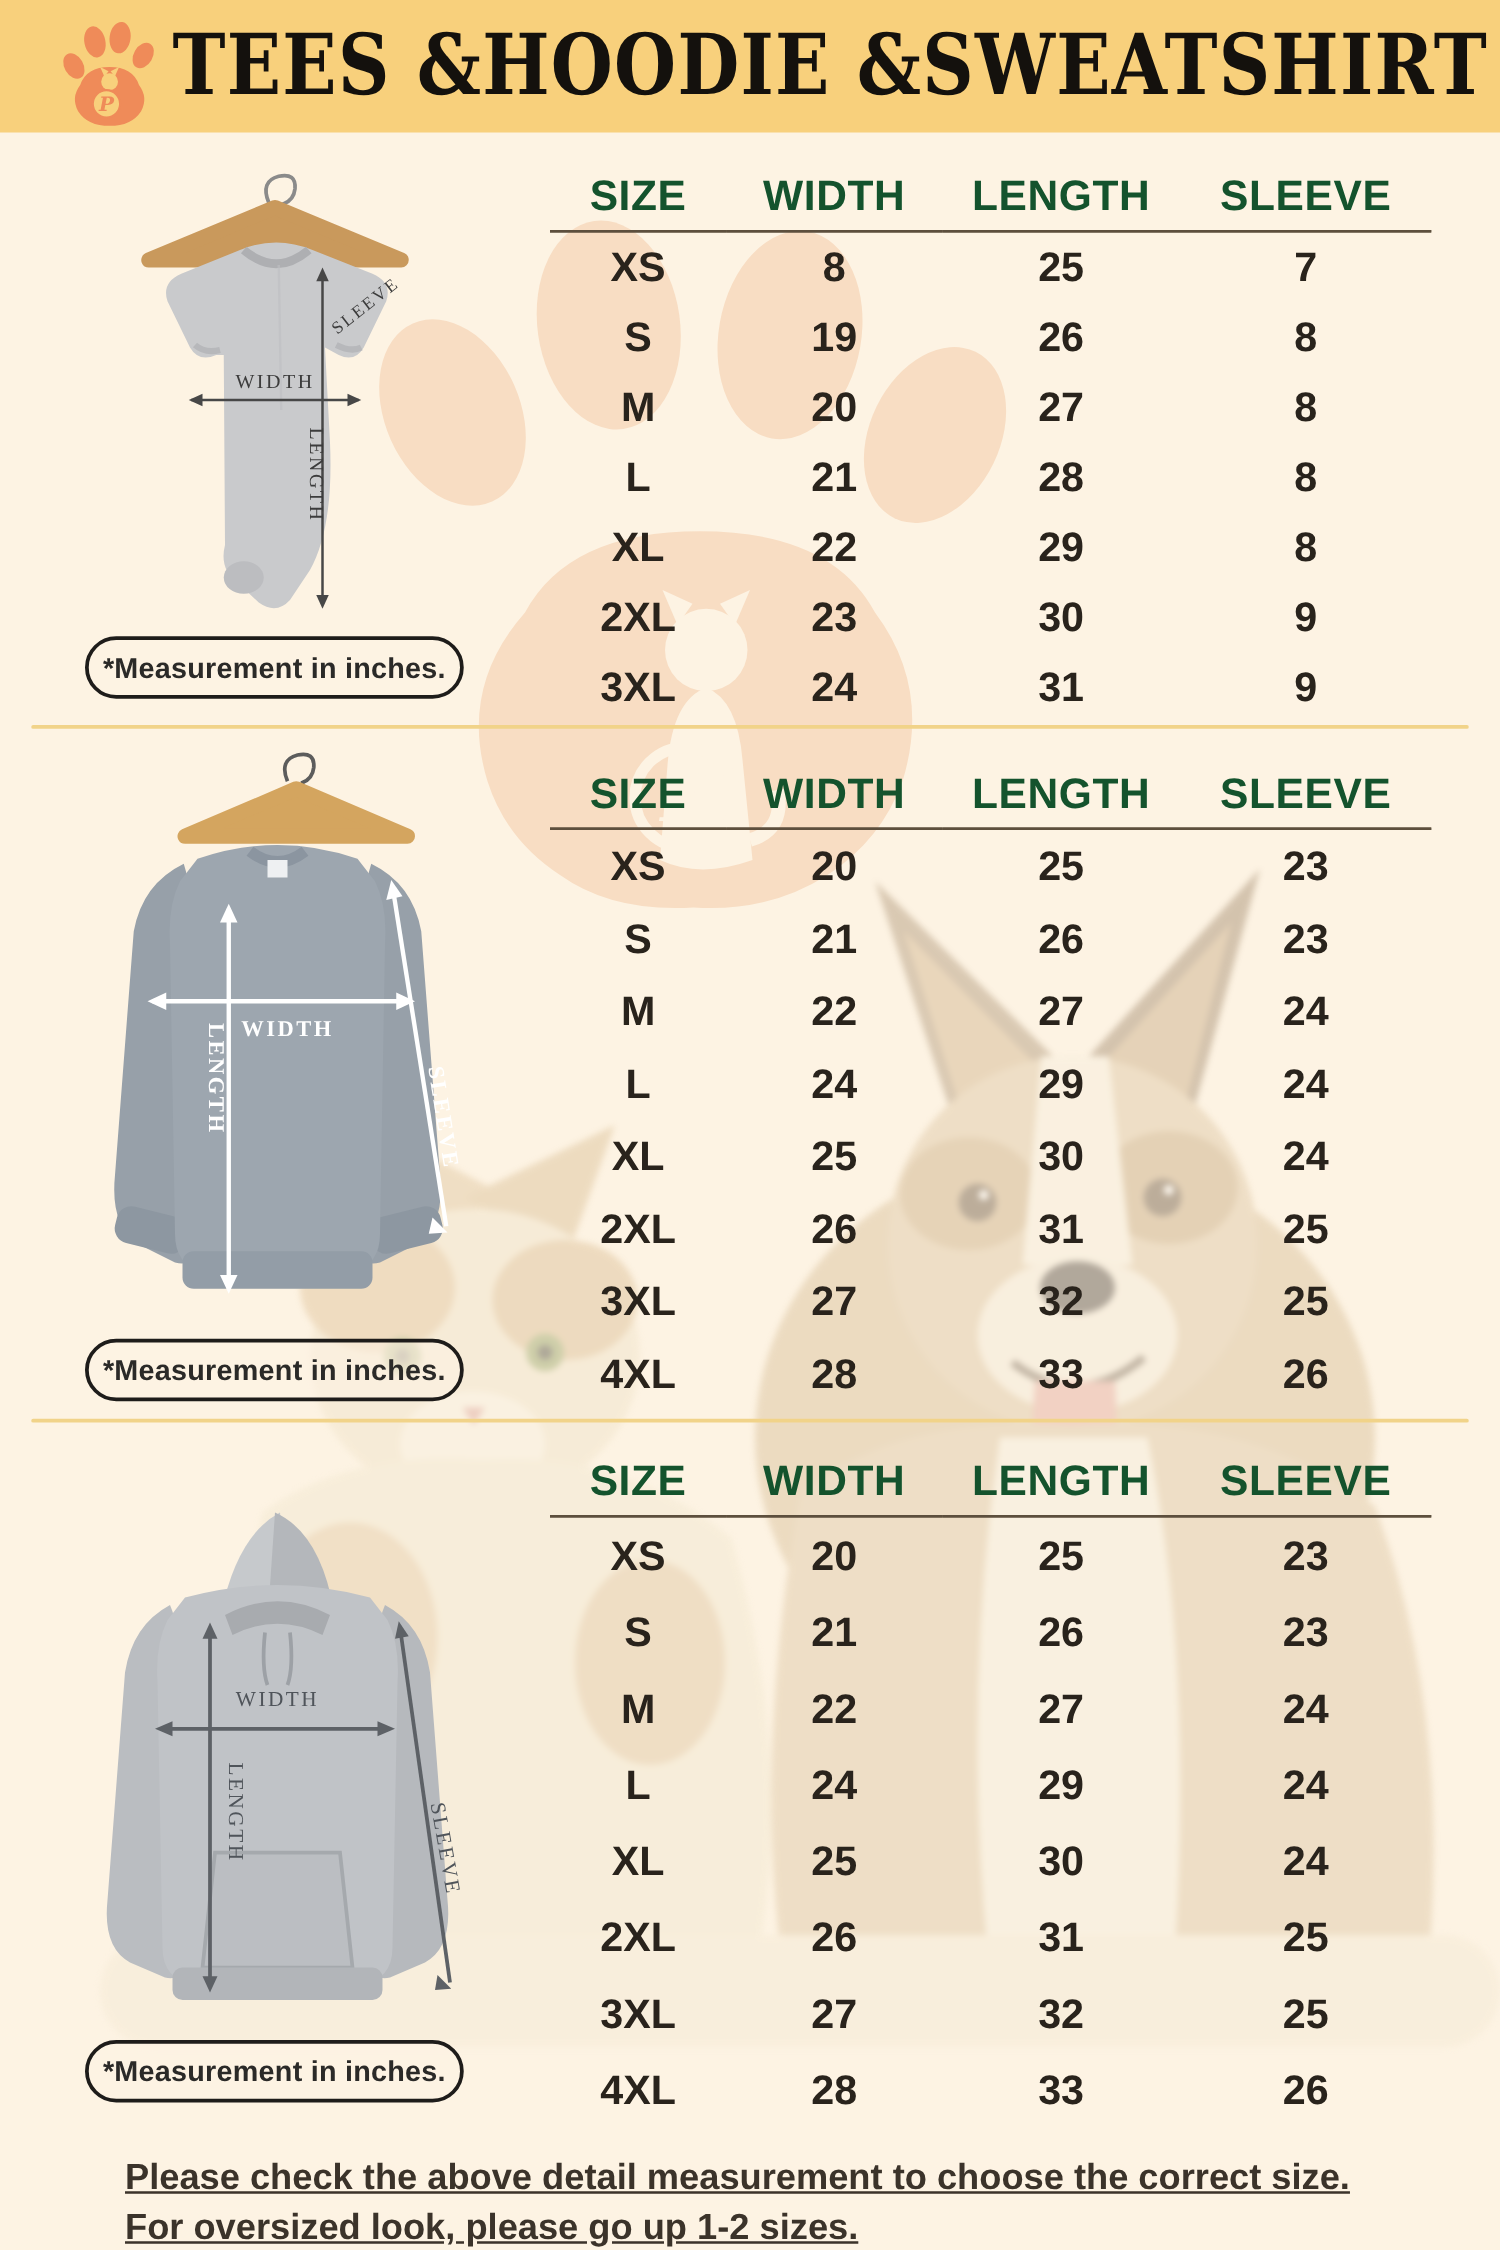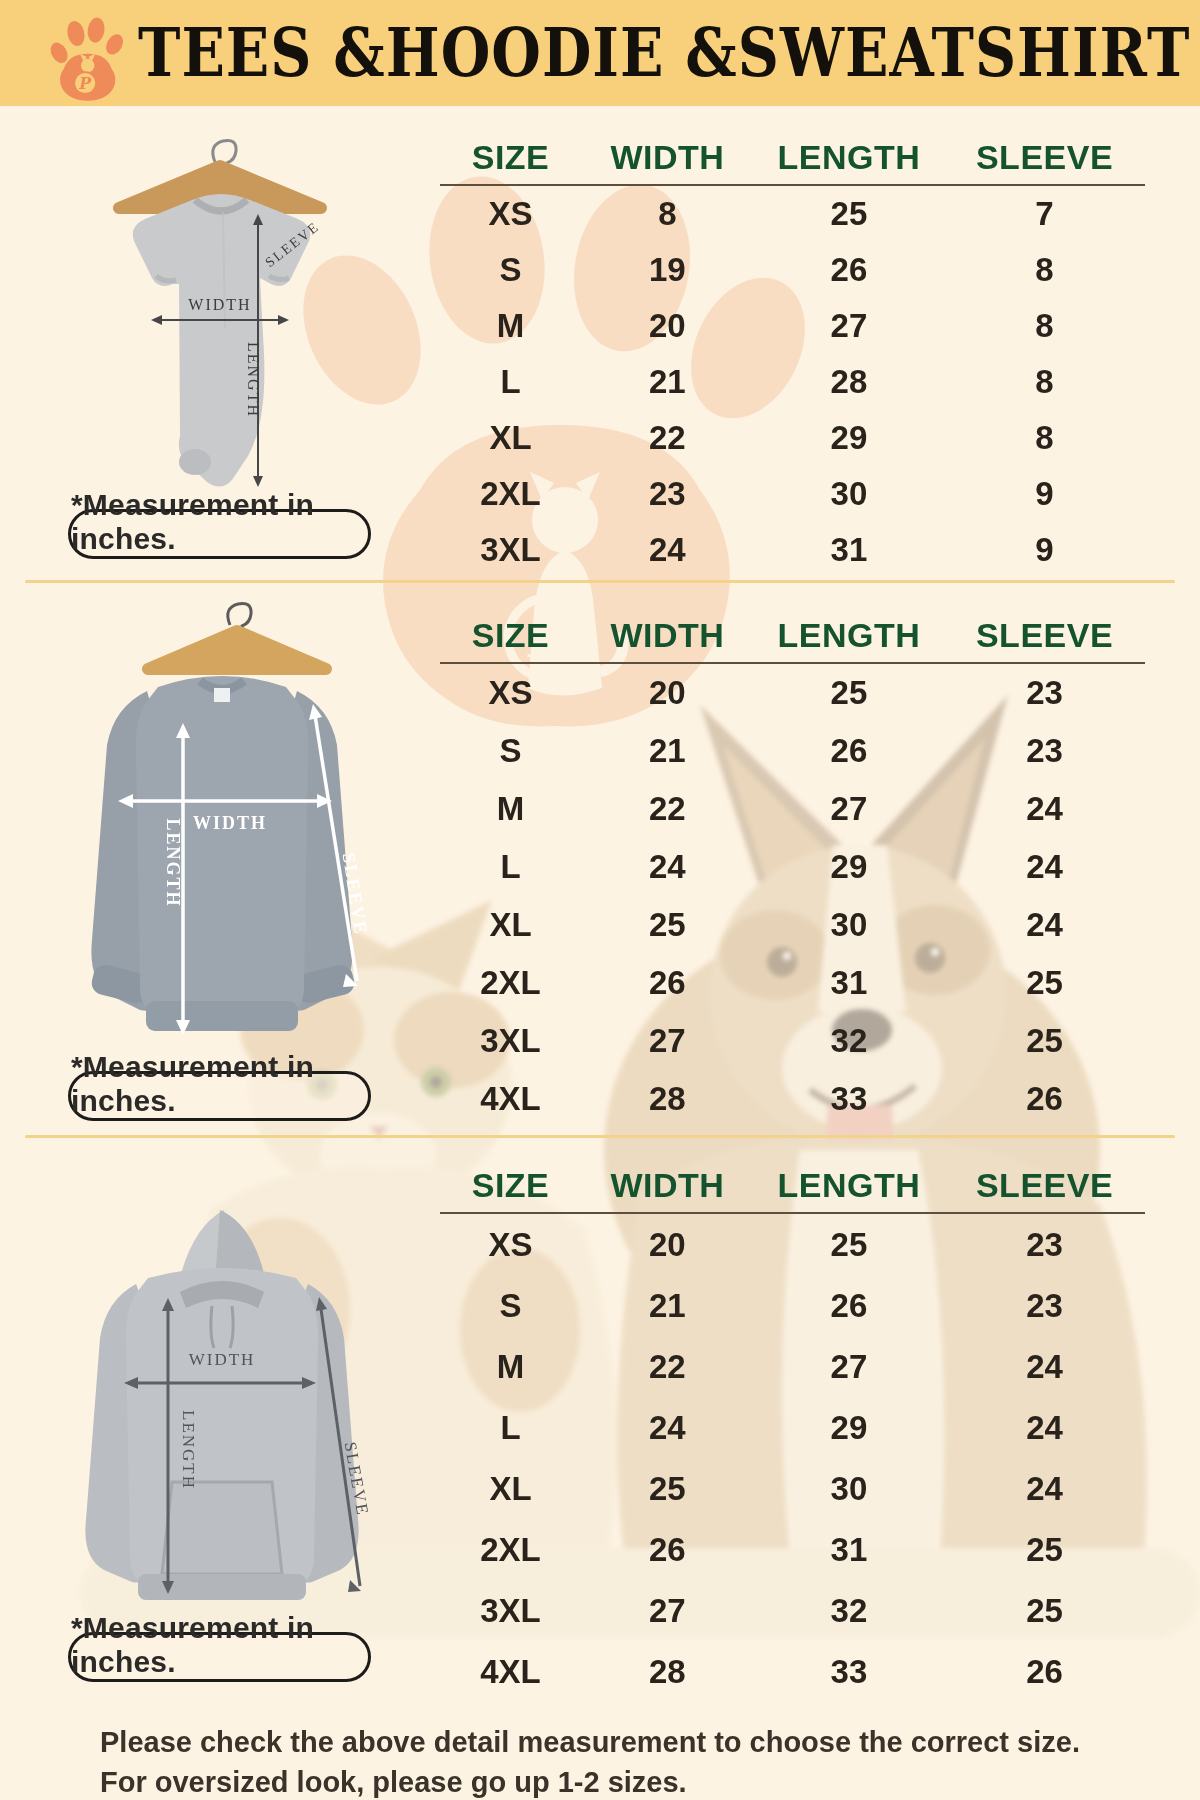"*Measurement in inches." .pill { align-items: flex-end -> center; font-size: 30px -> 23px }
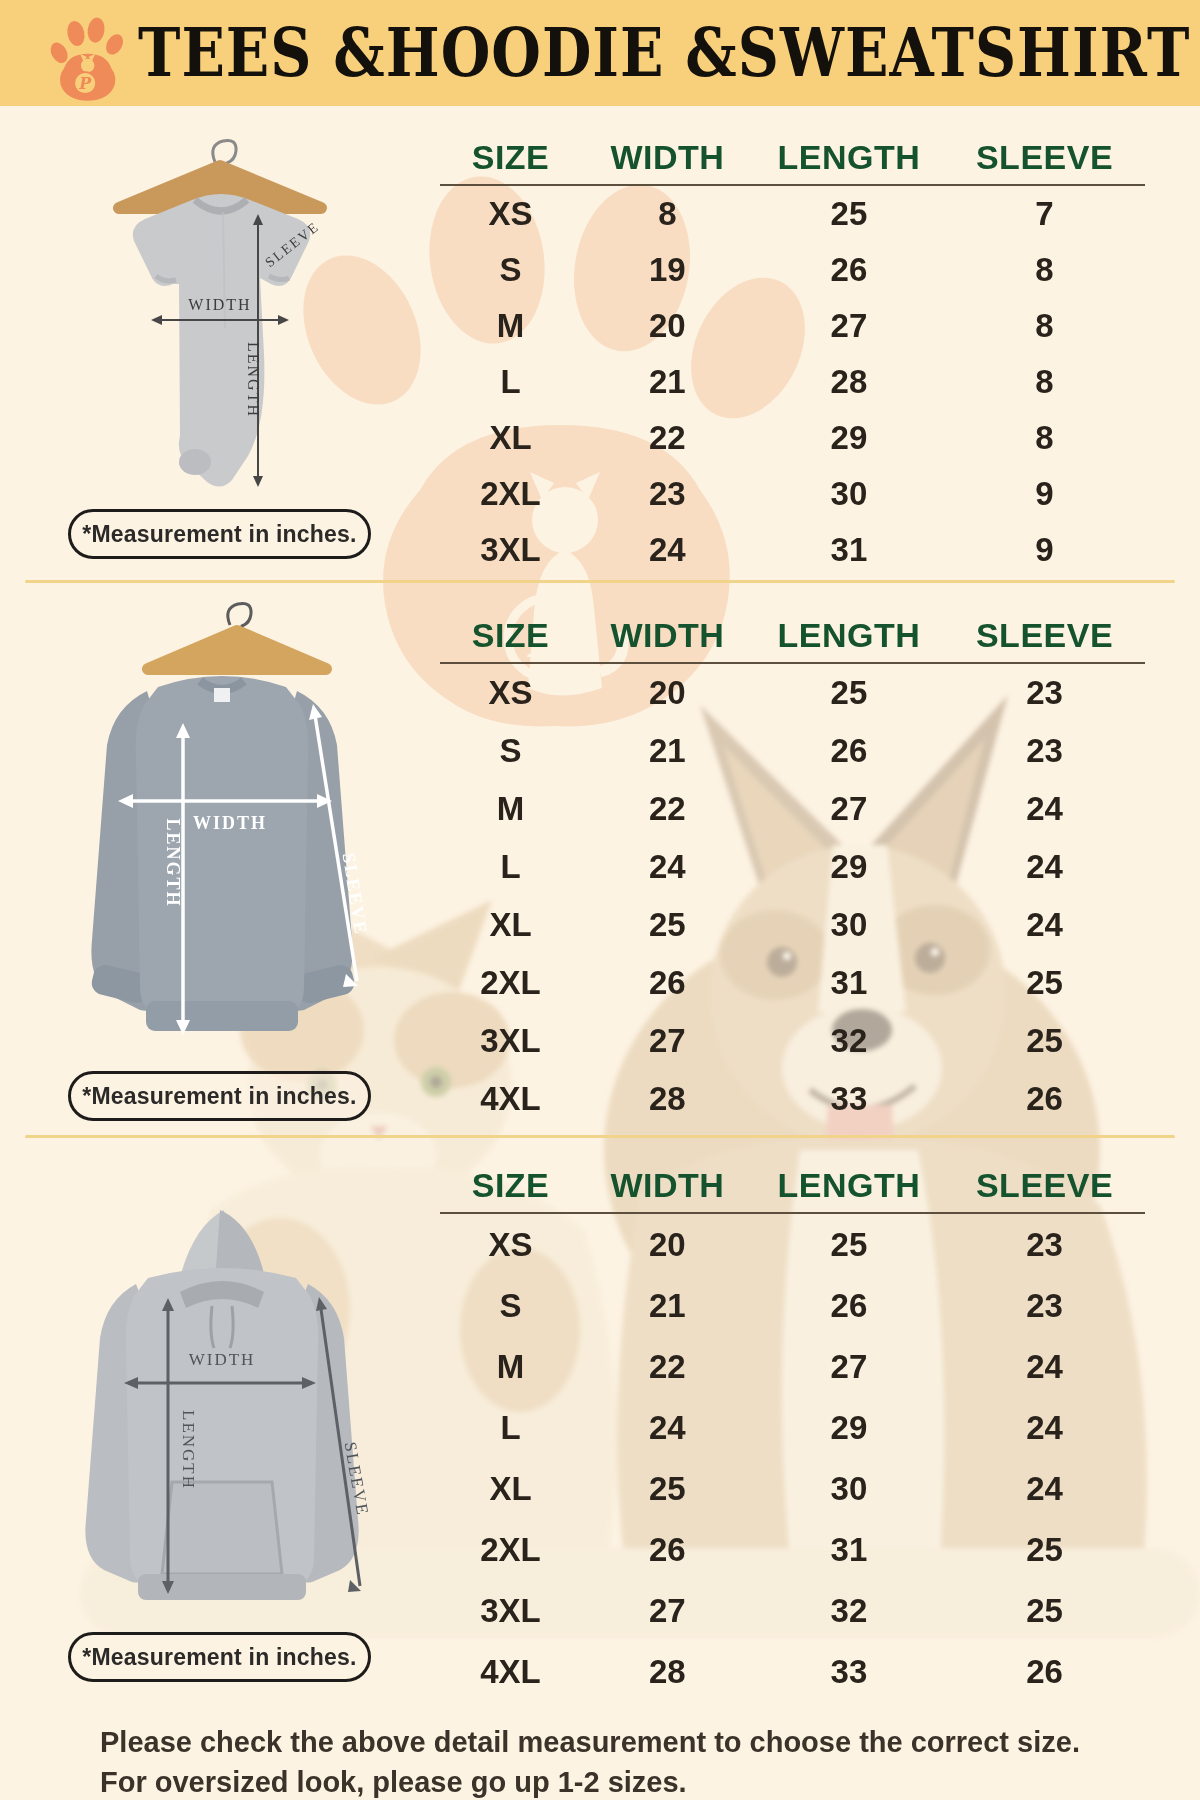"Please check the above detail" .footer p { text-decoration: none -> underline }
